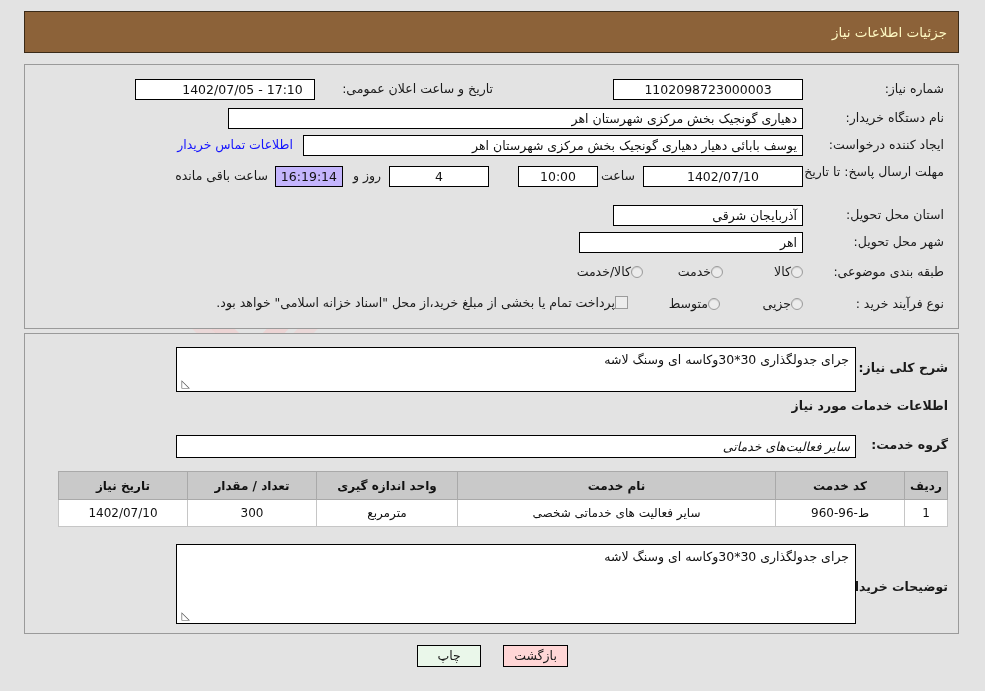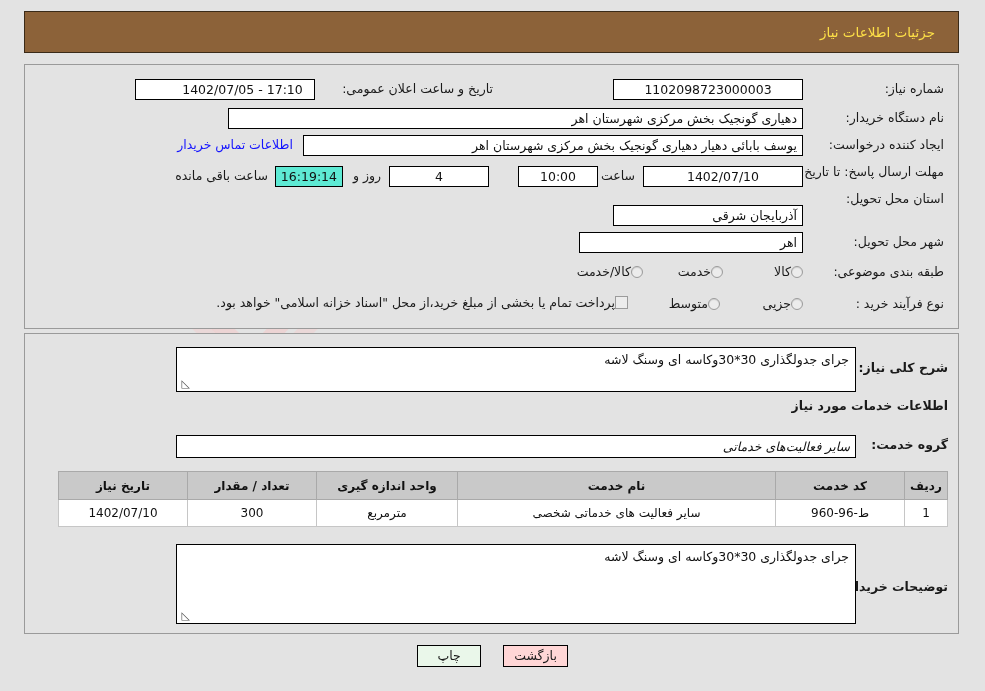"جزئیات اطلاعات نیاز" .titlebar .t { color: #fde047 -> #fef9c3; padding-right: 23px -> 11px }
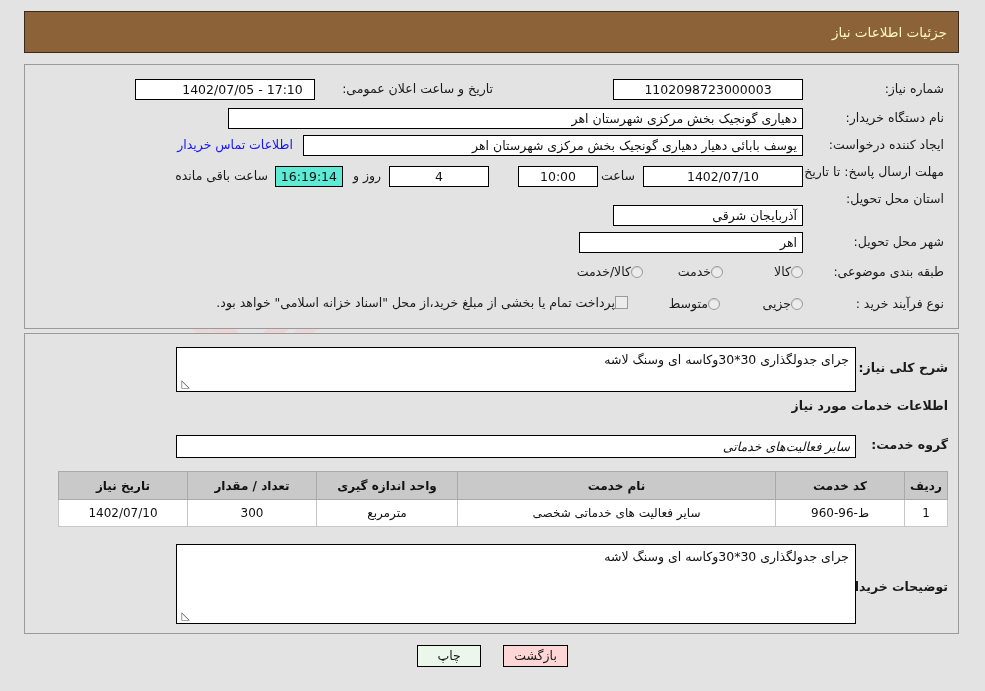"16:19:14" .box.cream { background: #5eead4 -> #c4b5fd }
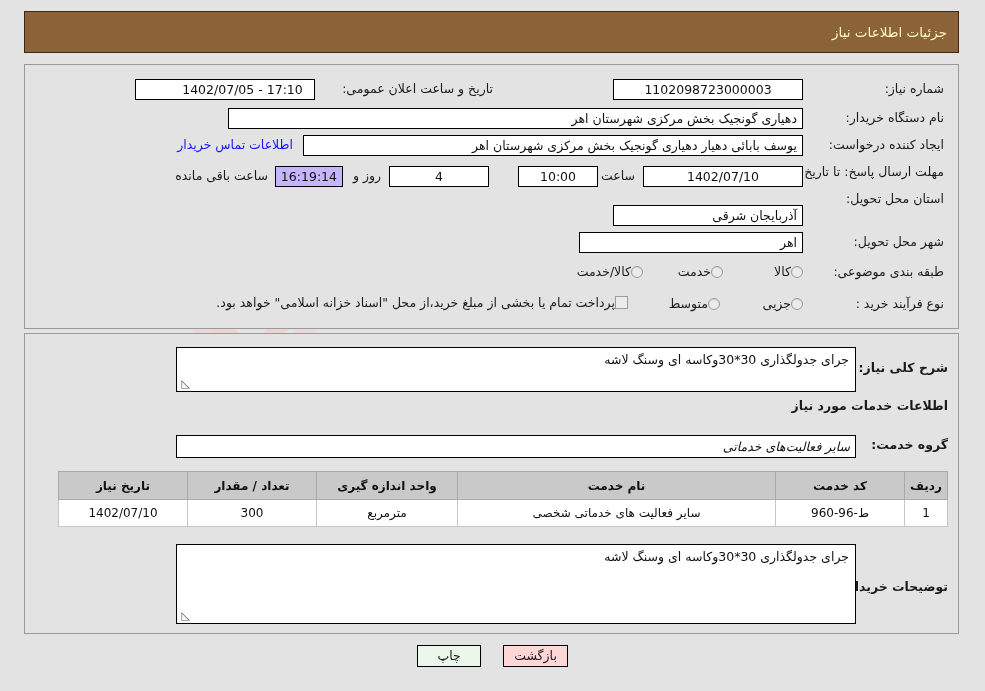"استان محل تحویل:" div.row { top: 126px -> 142px }
